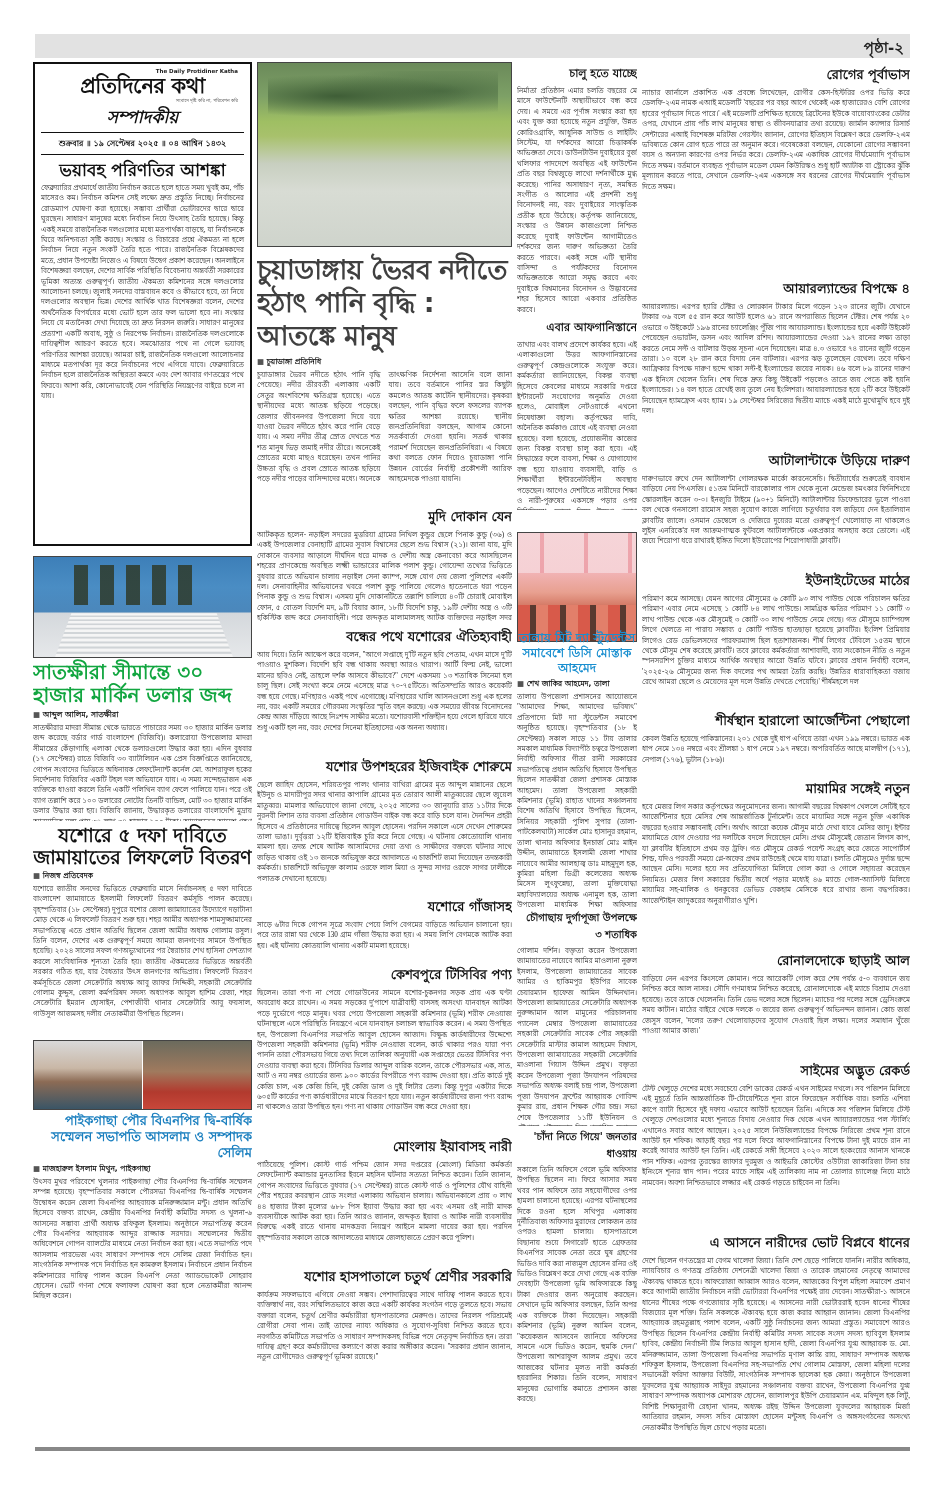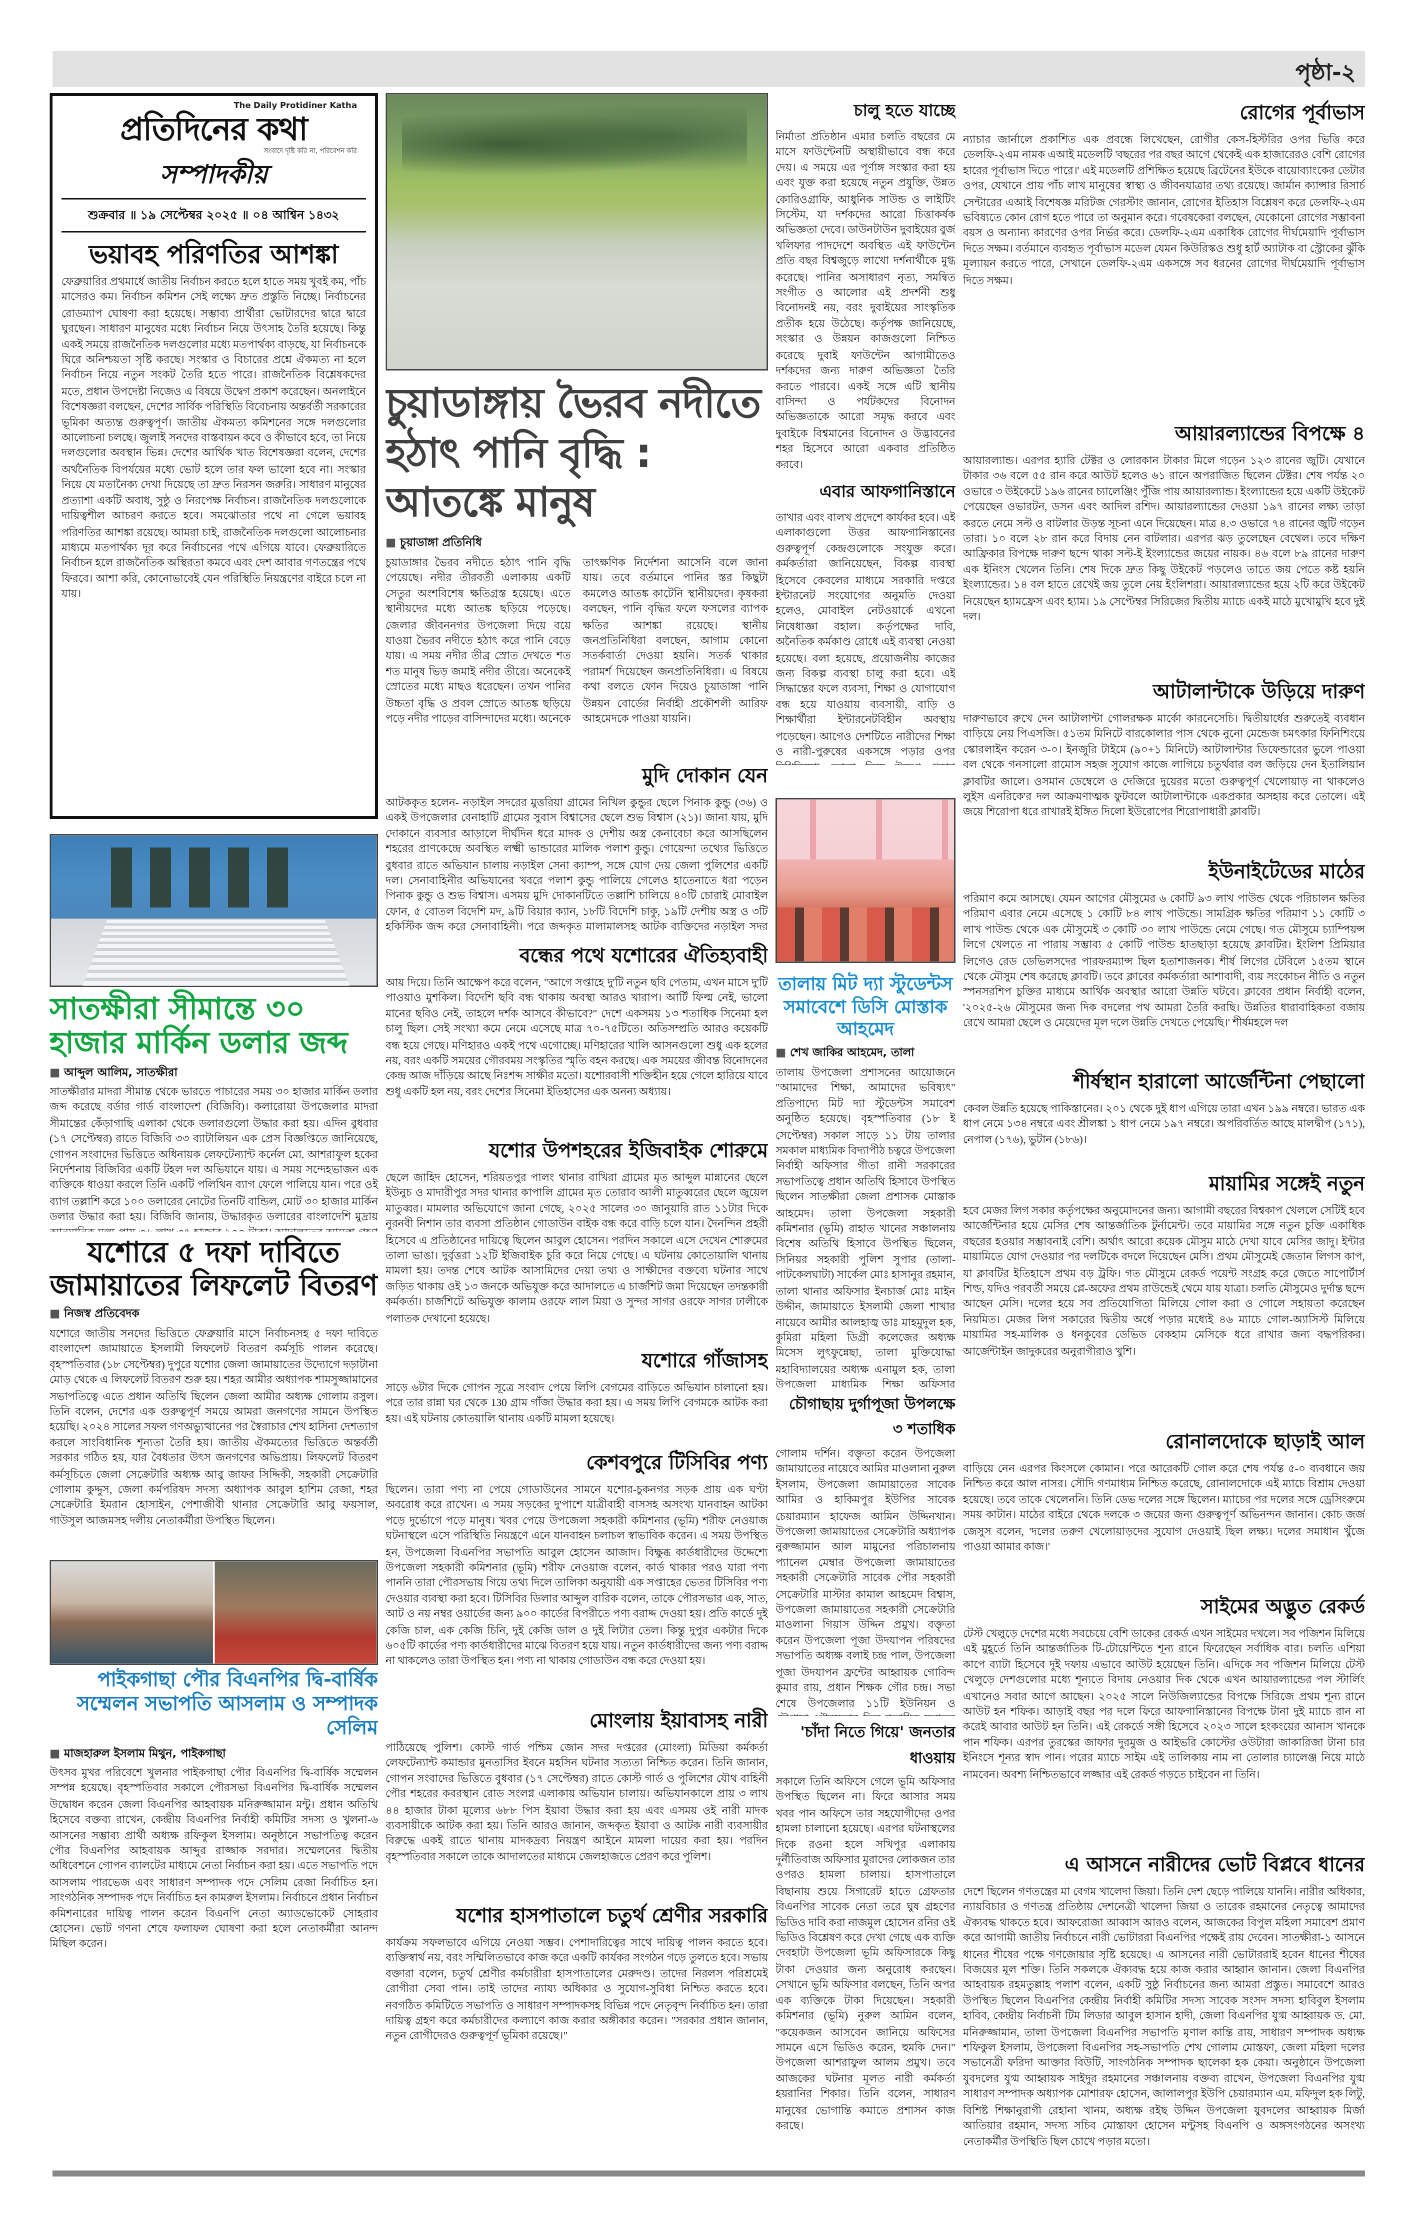"তালায় মিট দ্যা স্টুডেন্টস সমাবেশে" div.col { top: 645px -> 627px }
